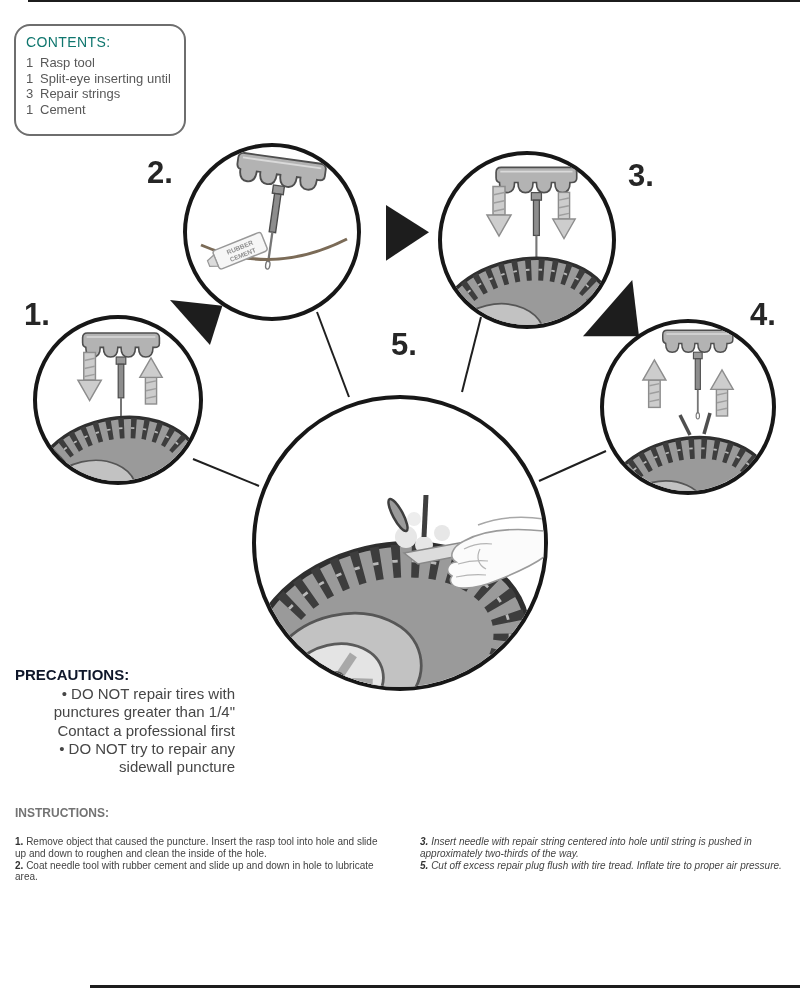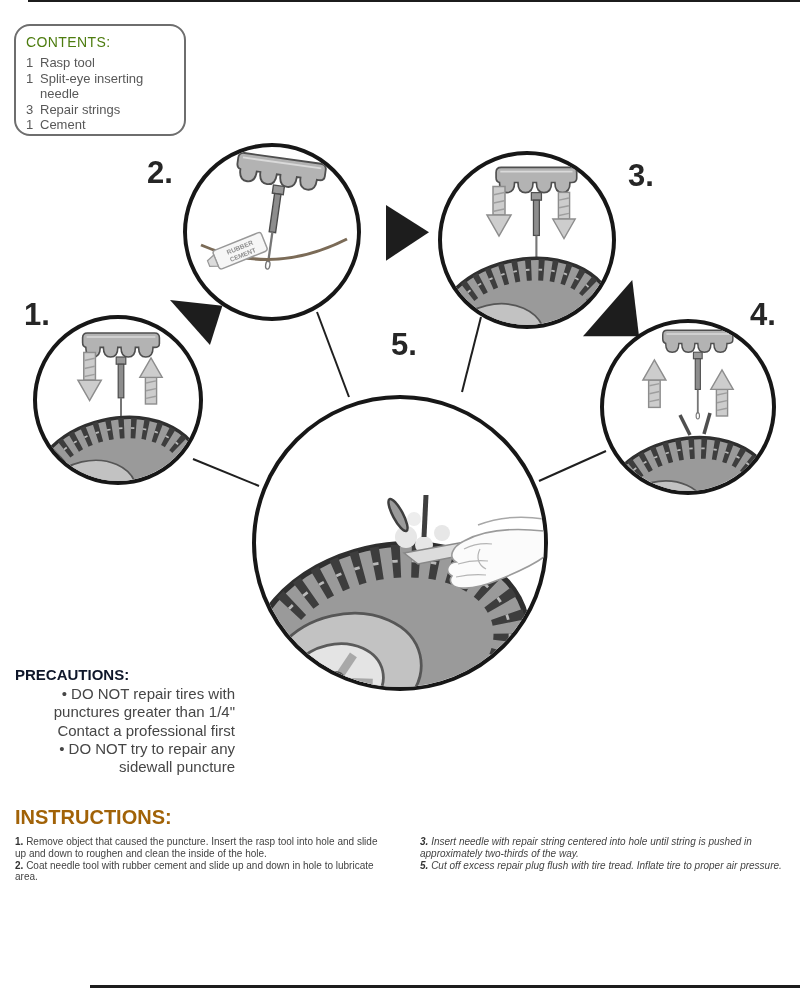"CONTENTS:" .cb-title { color: #4d7c0f -> #0f766e }
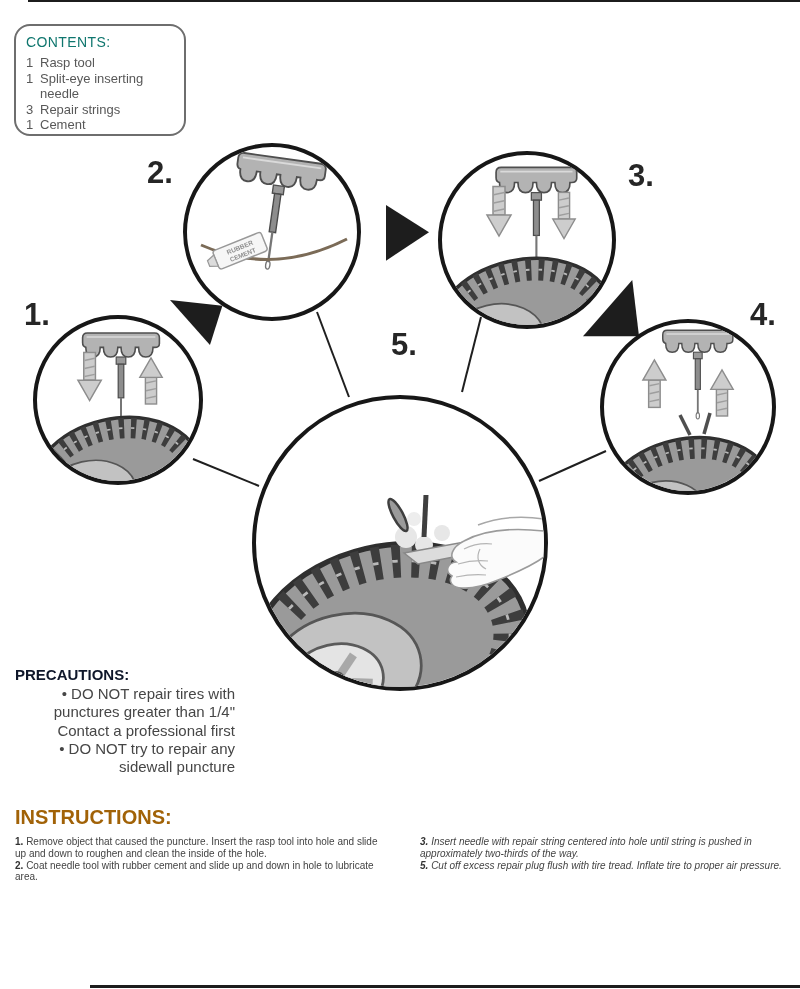"Split-eye inserting needle" span.cb-label { text: needle -> until }
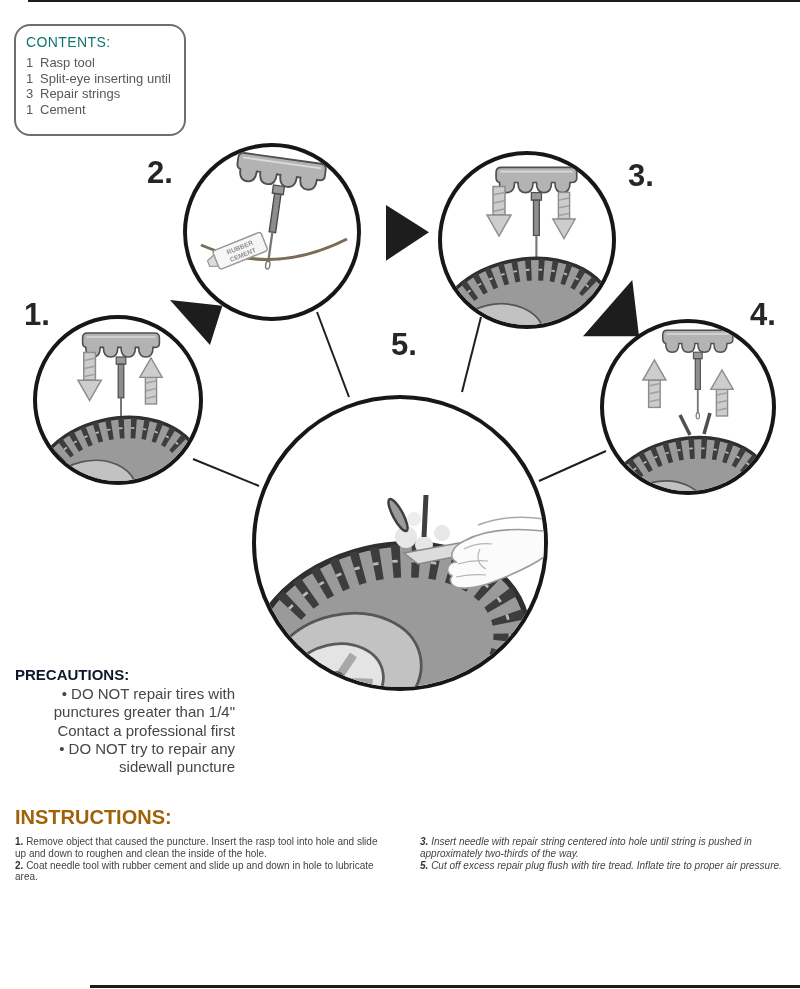"INSTRUCTIONS:" .instructions-title { color: #a16207 -> #737373; font-size: 20px -> 12px }
